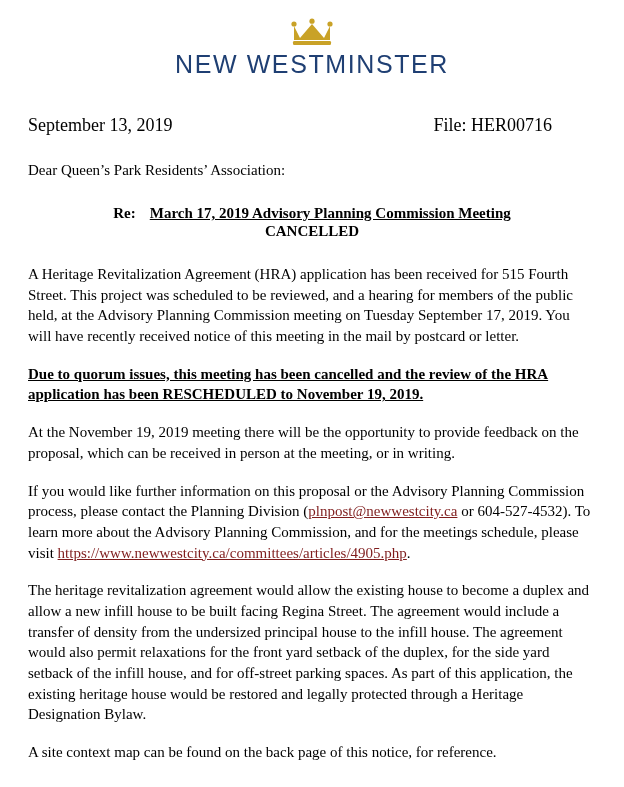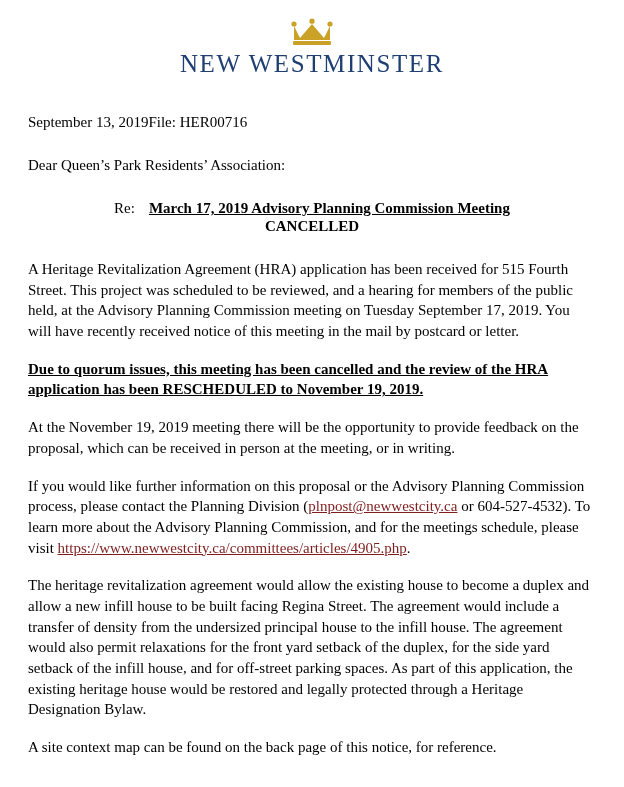"NEW WESTMINSTER" .city-name { font-family: Liberation Serif, serif -> Liberation Sans, sans-serif }
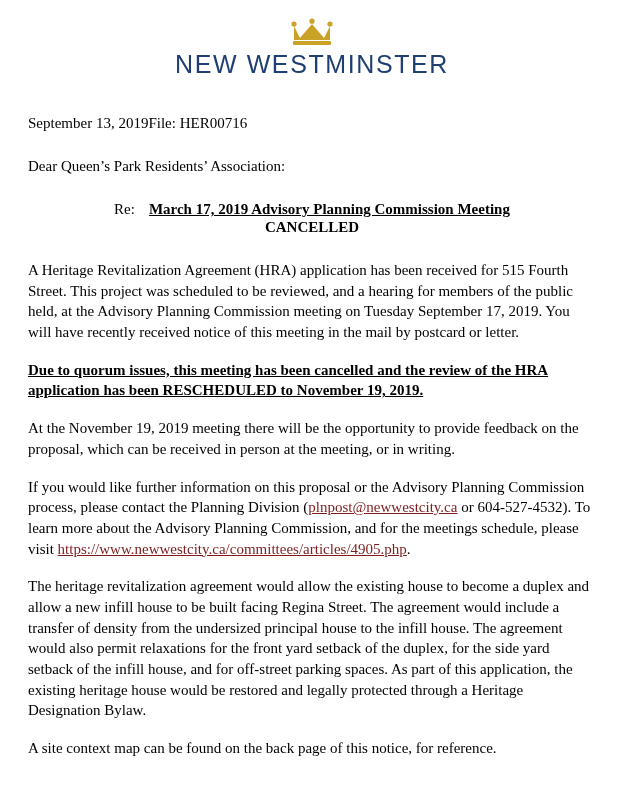"September 13, 2019" .head-row { font-size: 15px -> 18px; justify-content: none -> space-between }
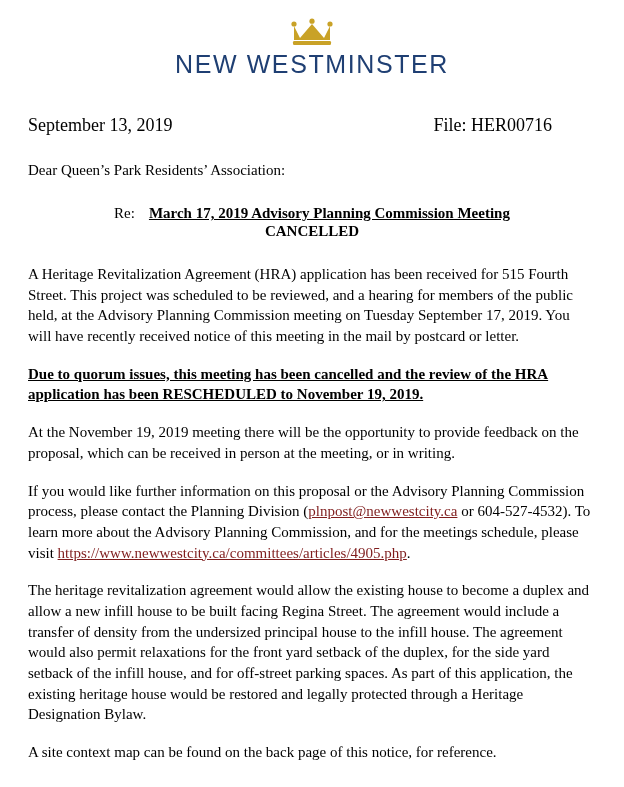"Re:" .re-label { font-weight: normal -> bold }
